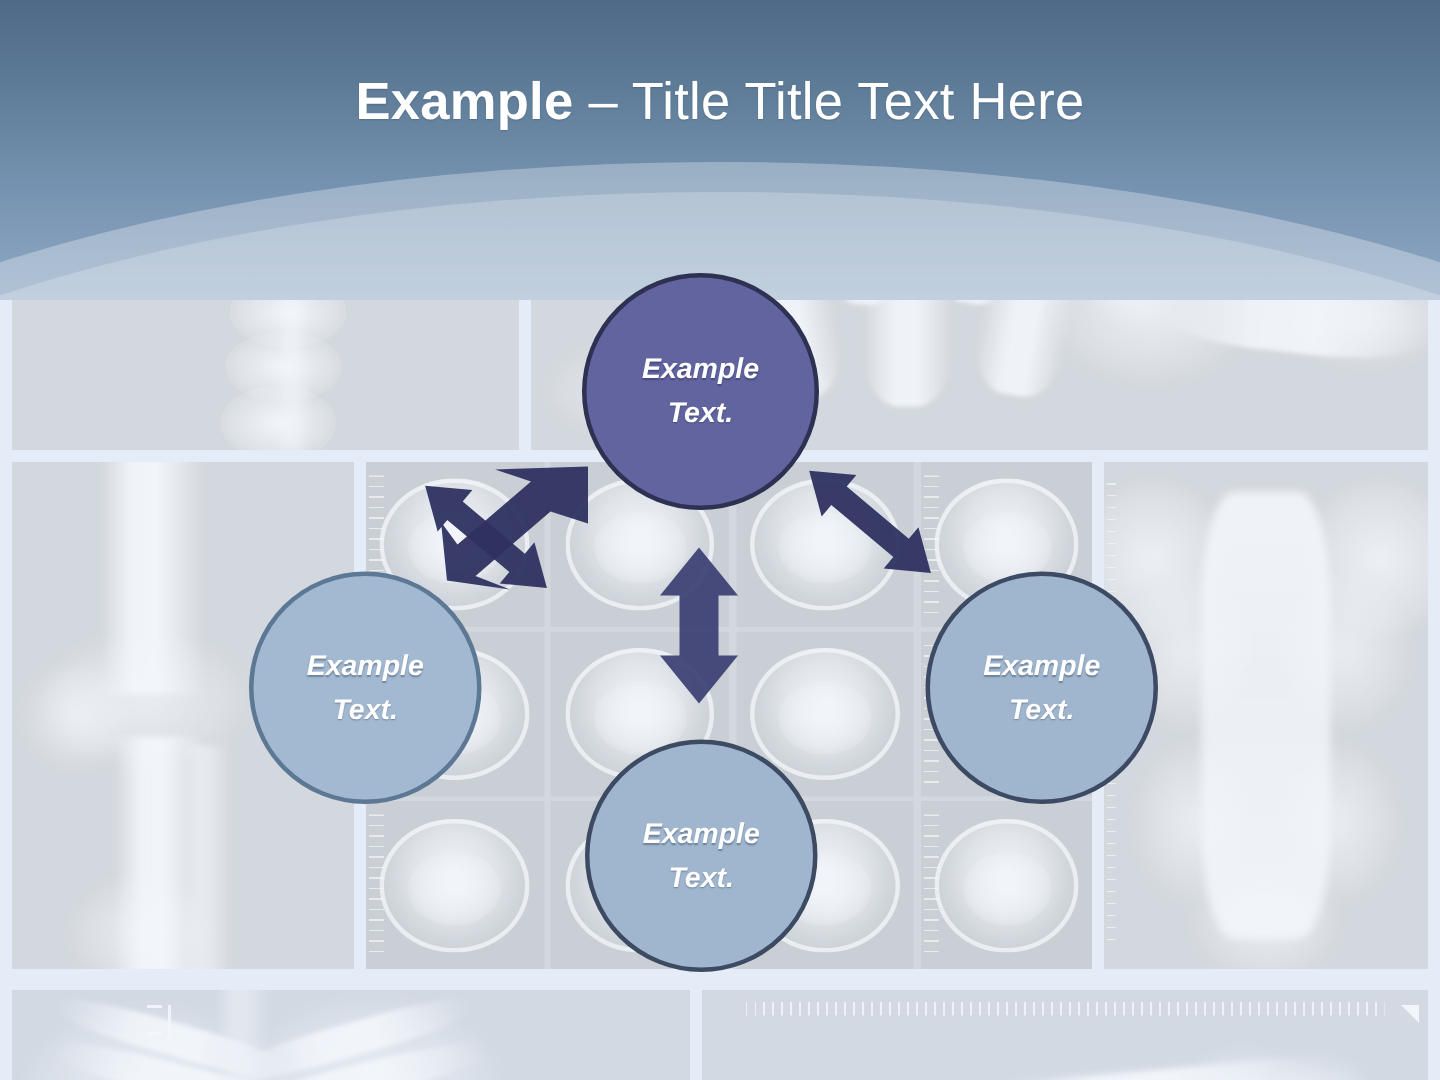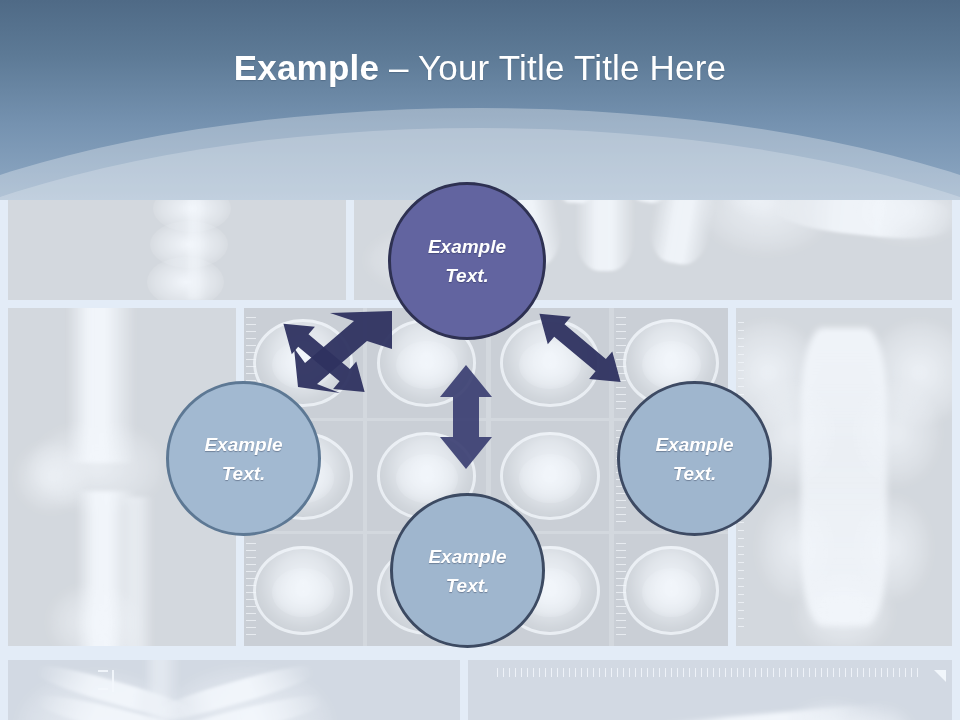"Your Title Title Here" span.light { text: Your Title Title -> Title Title Text }
